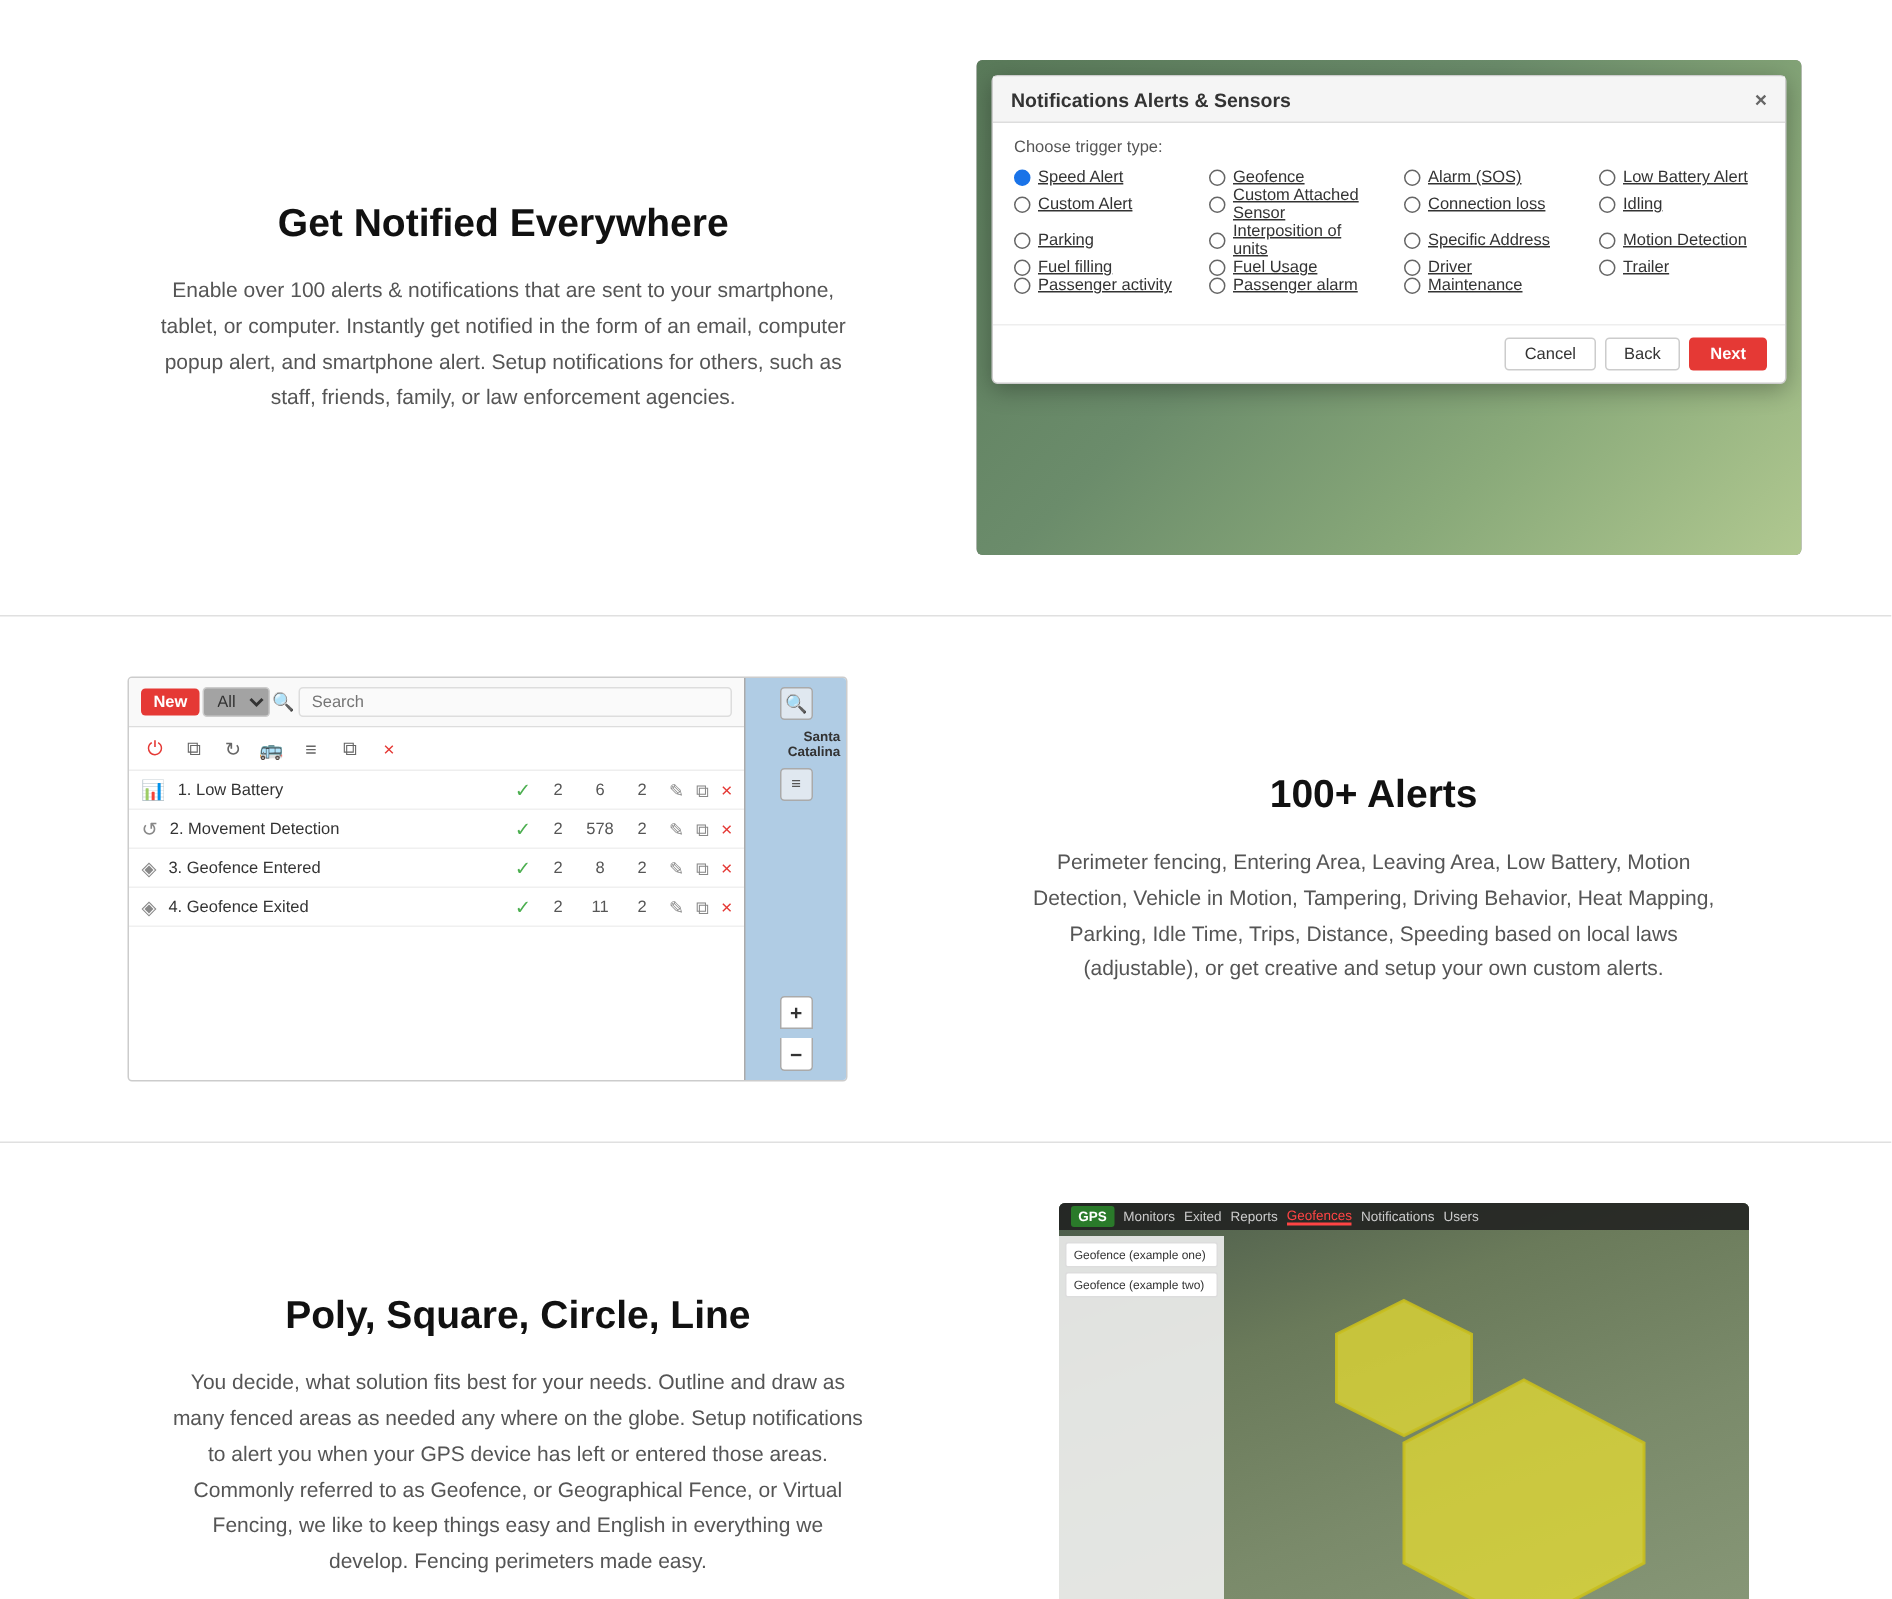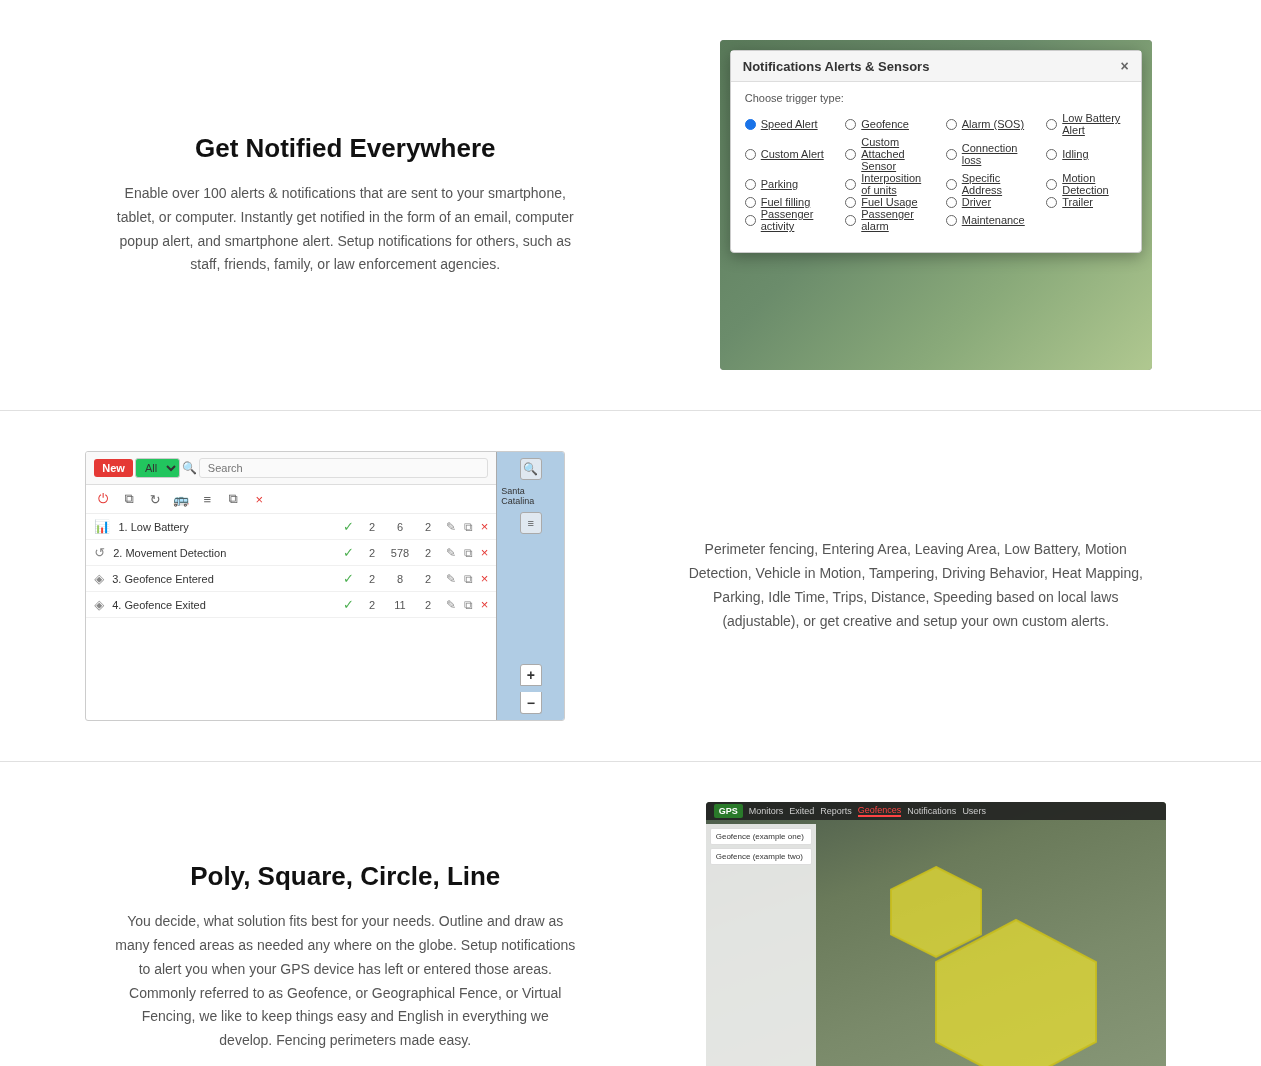"Notifications Alerts & Sensors" .dialog-wrapper { width: 432px -> 550px }
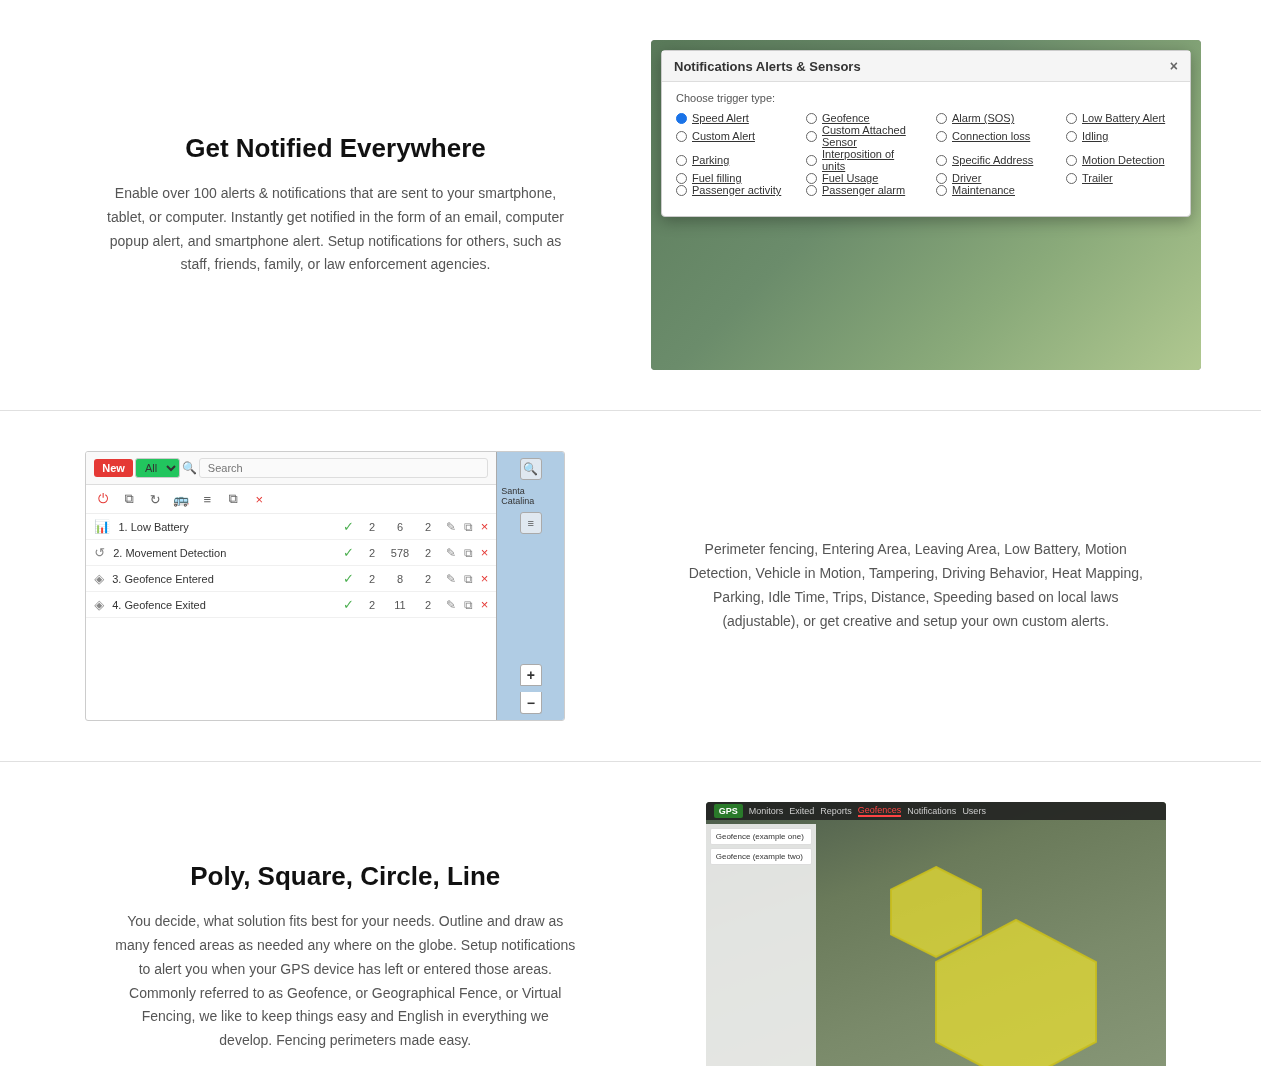"Cancel" div.dialog-footer { html: none -> <div> <button>Cancel</button> <button>Back</button> <button>Next</button> </div> }
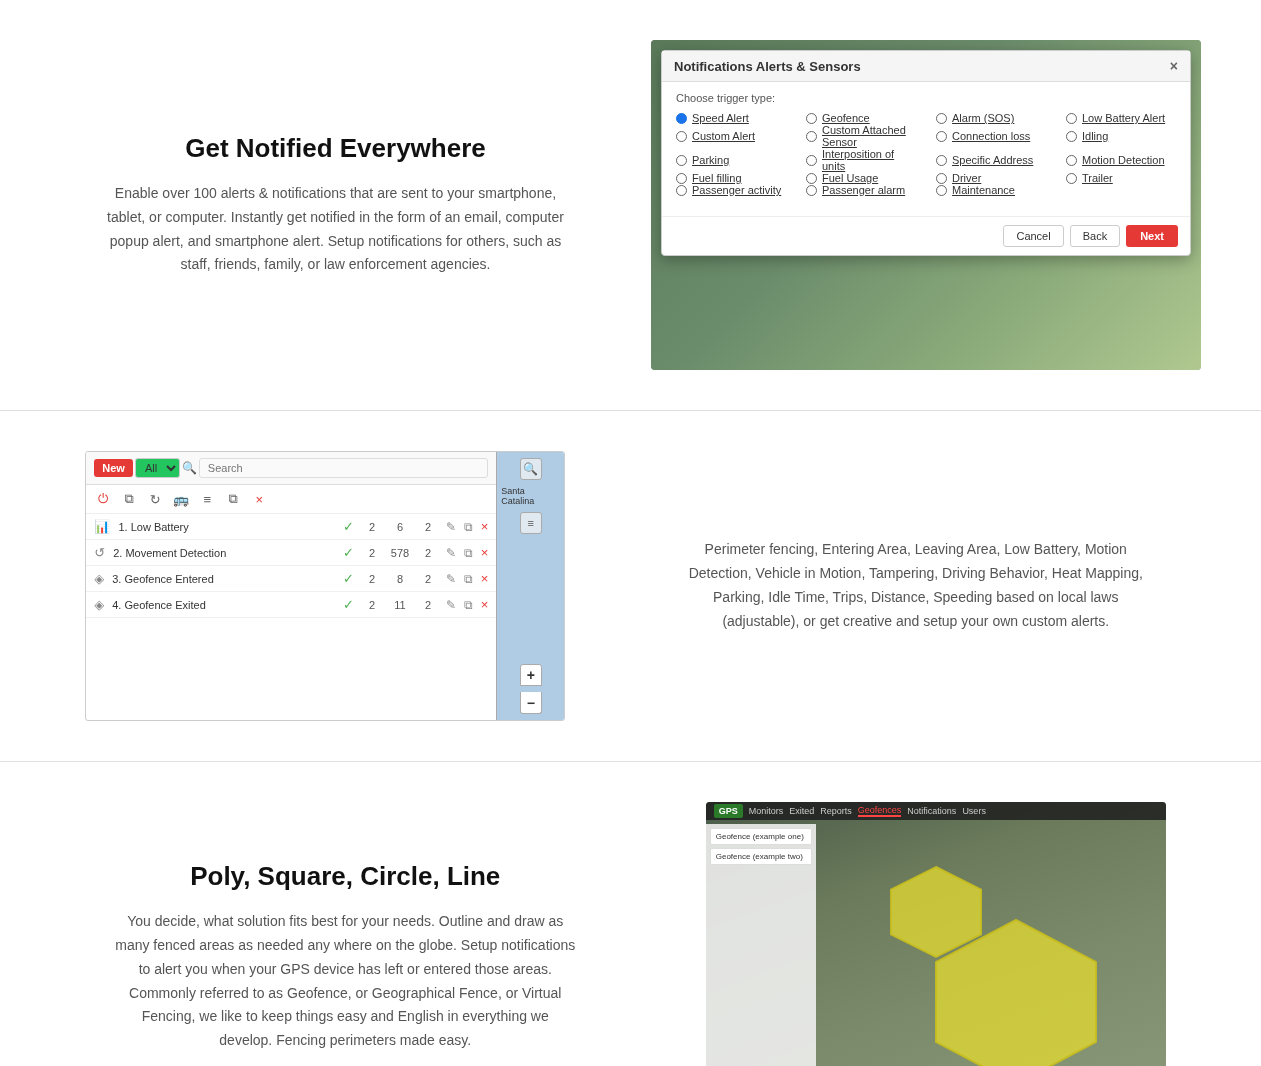"All" .select-all { background: #22c55e -> #a3a3a3 }
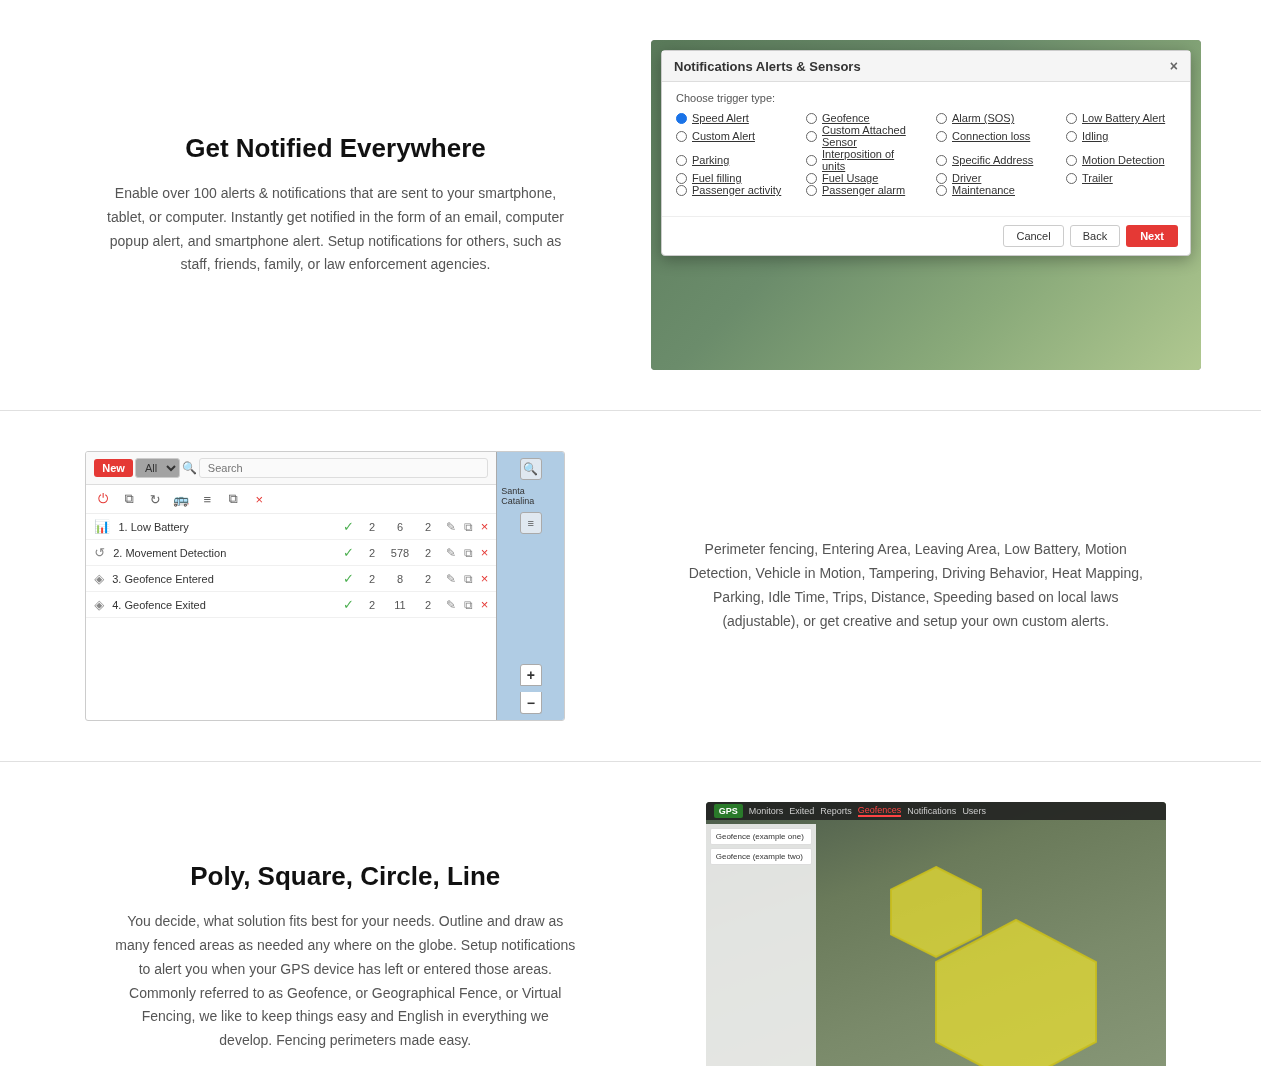"Santa Catalina" .map-text { font-weight: normal -> bold; text-align: left -> right }
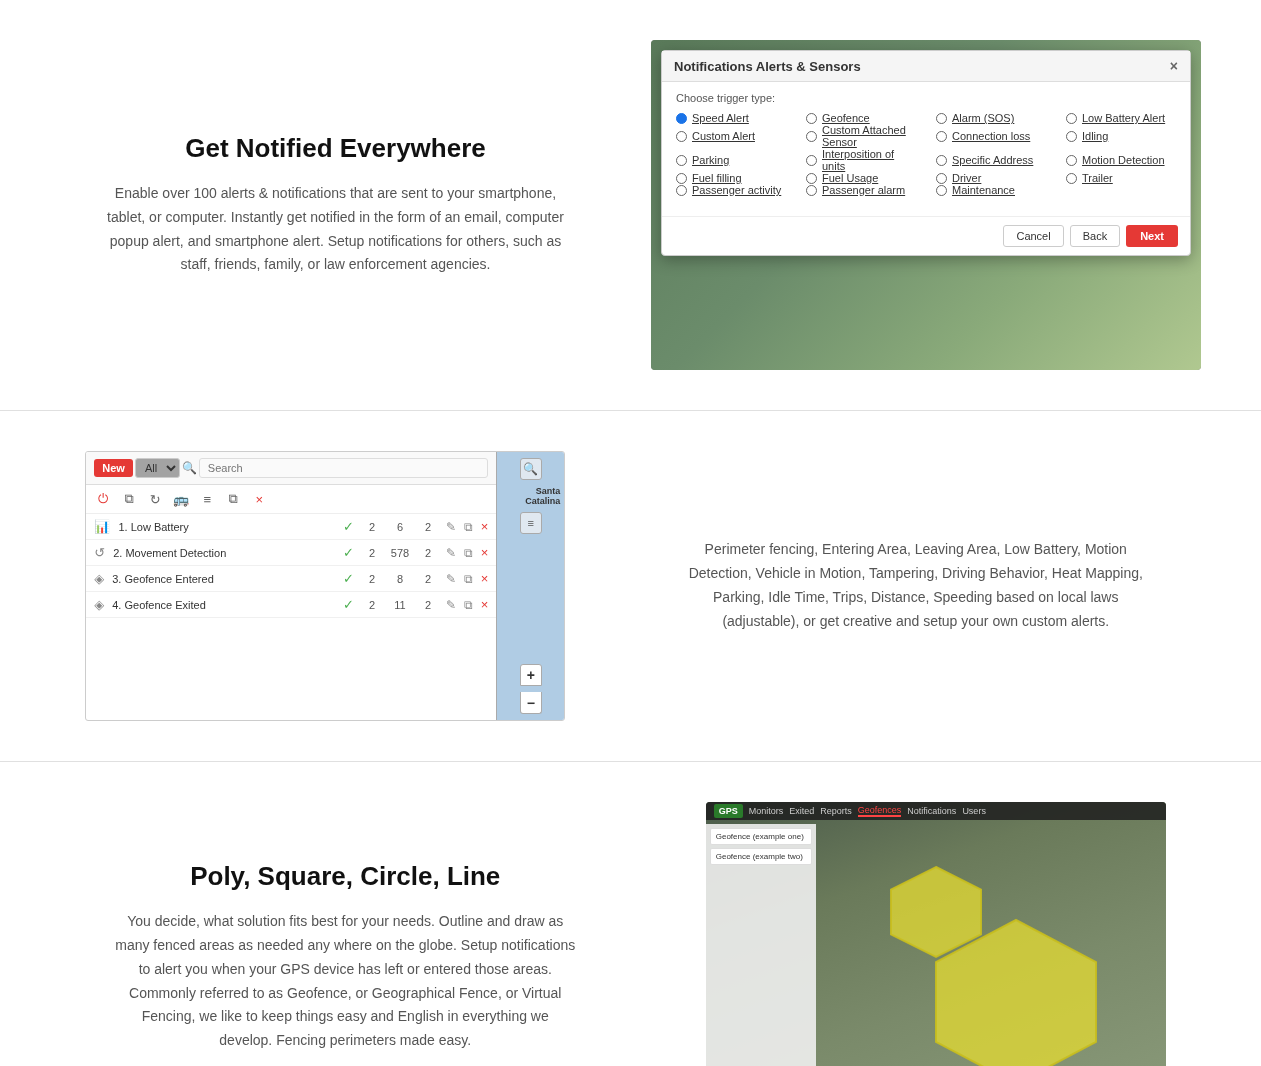"100+ Alerts" h2 { html: none -> <h2>100+ Alerts</h2> }
